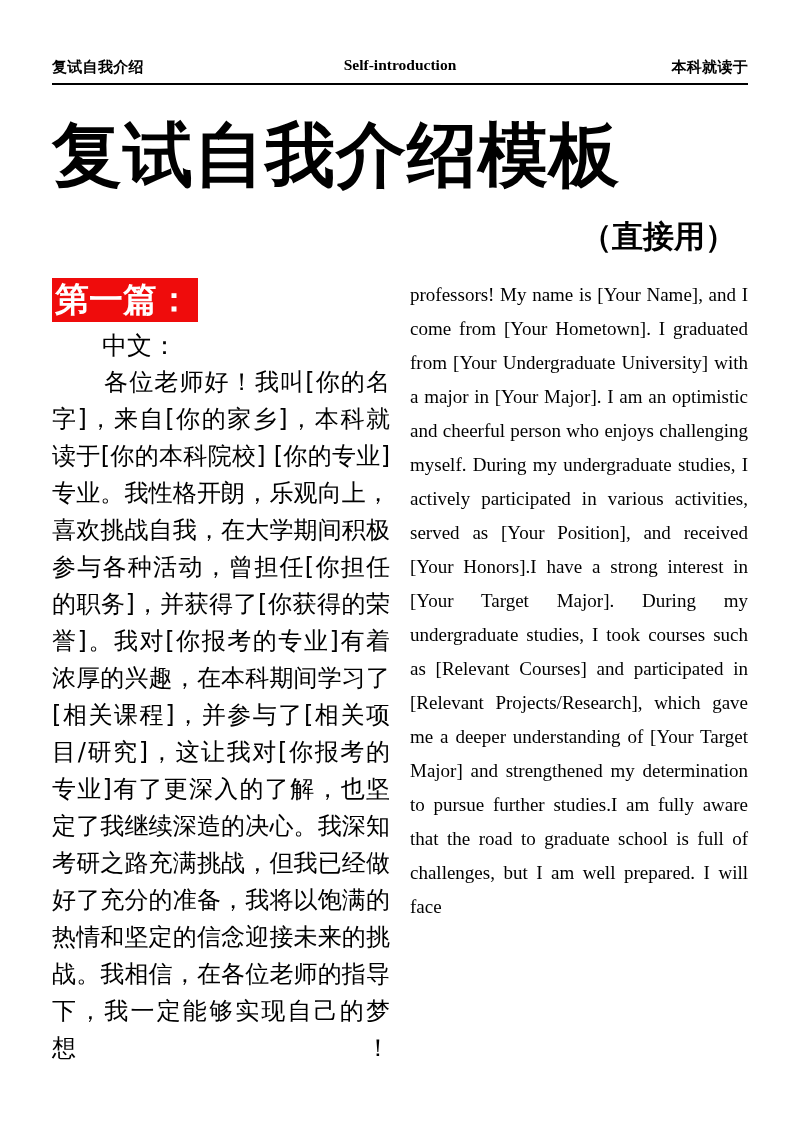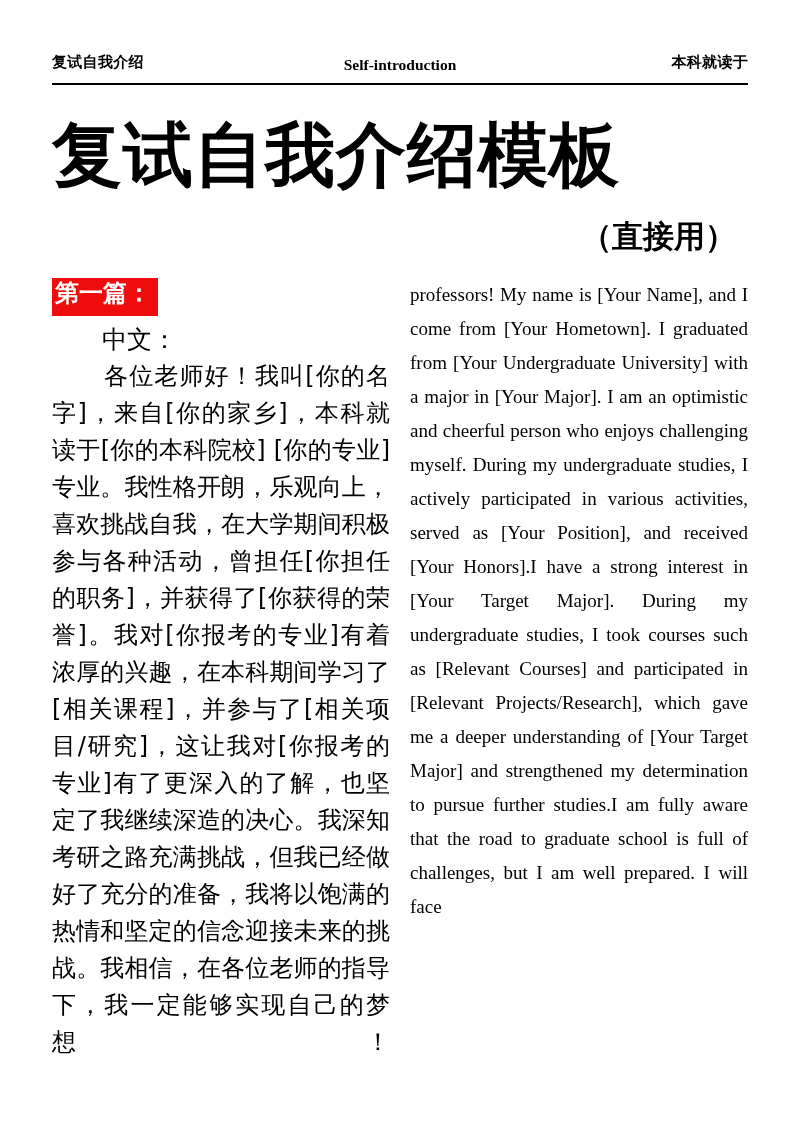"复试自我介绍" .doc-header { align-items: flex-start -> center }
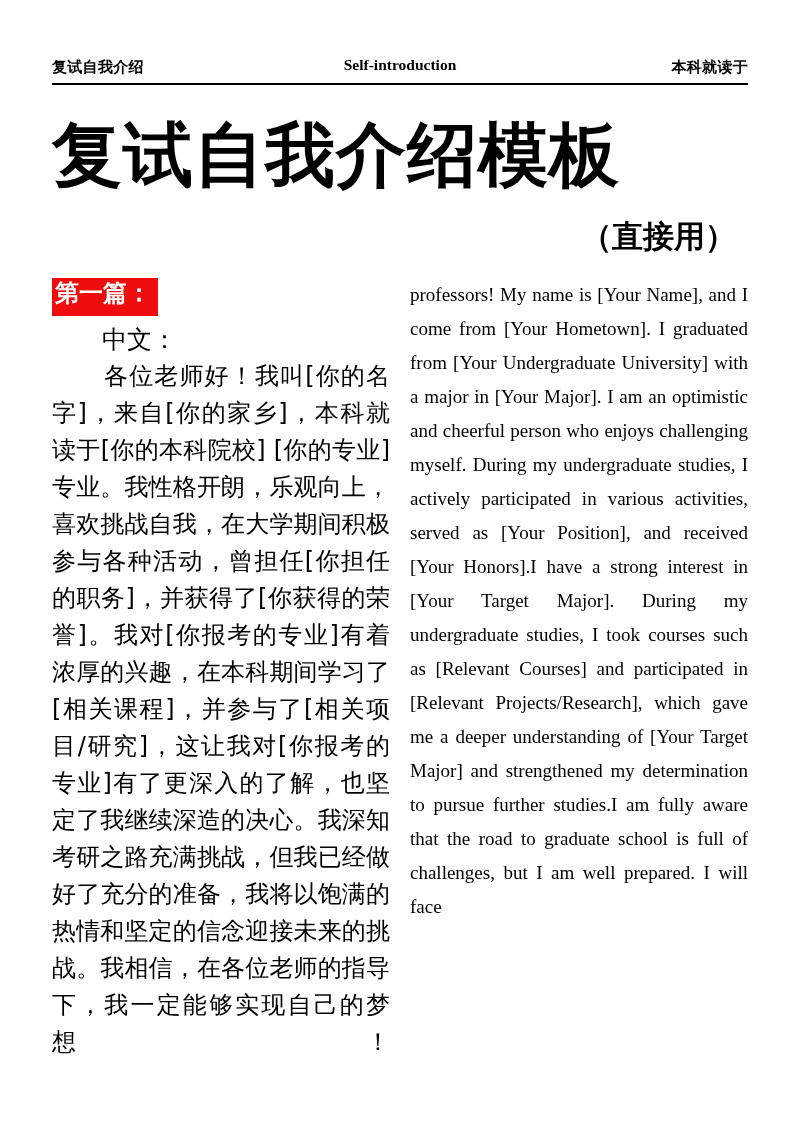"第一篇：" .section-badge { font-size: 24px -> 34px; padding: 1px 7px 8px 3px -> 1px 7px 2px 3px }
